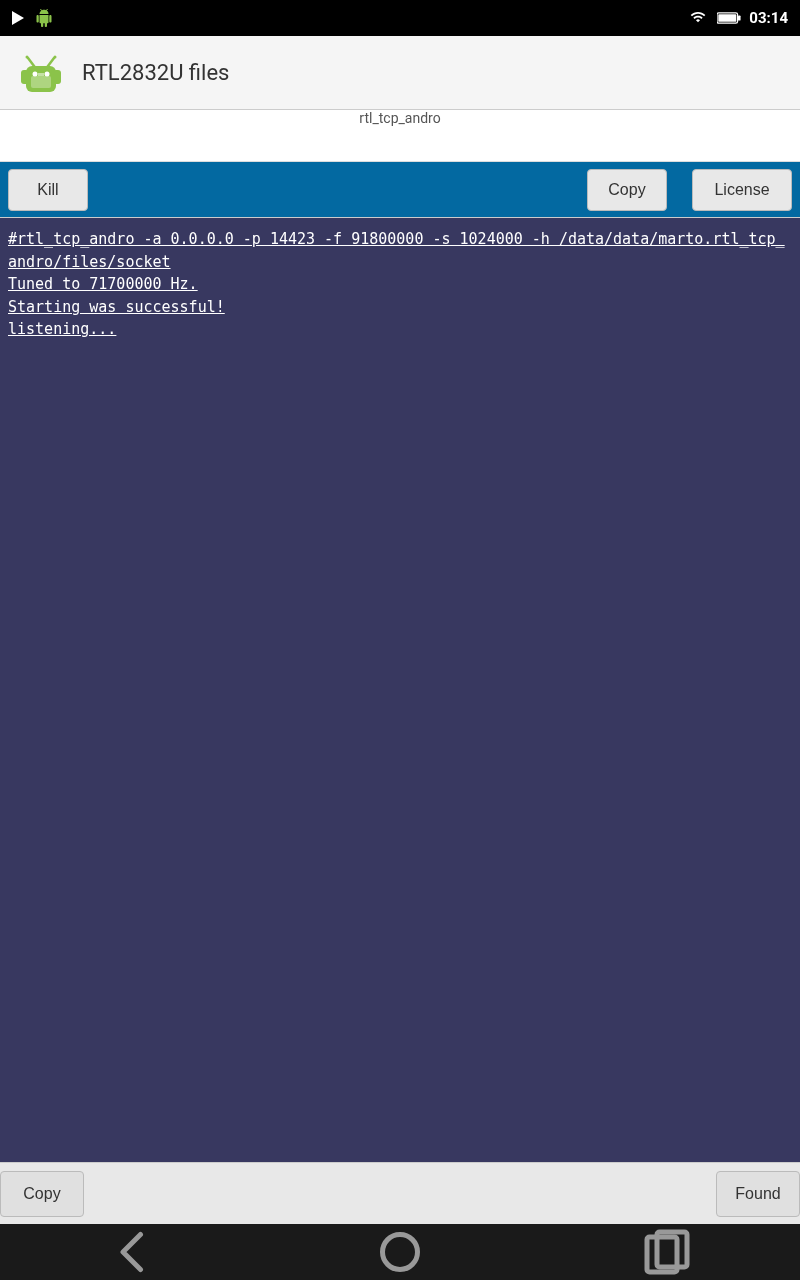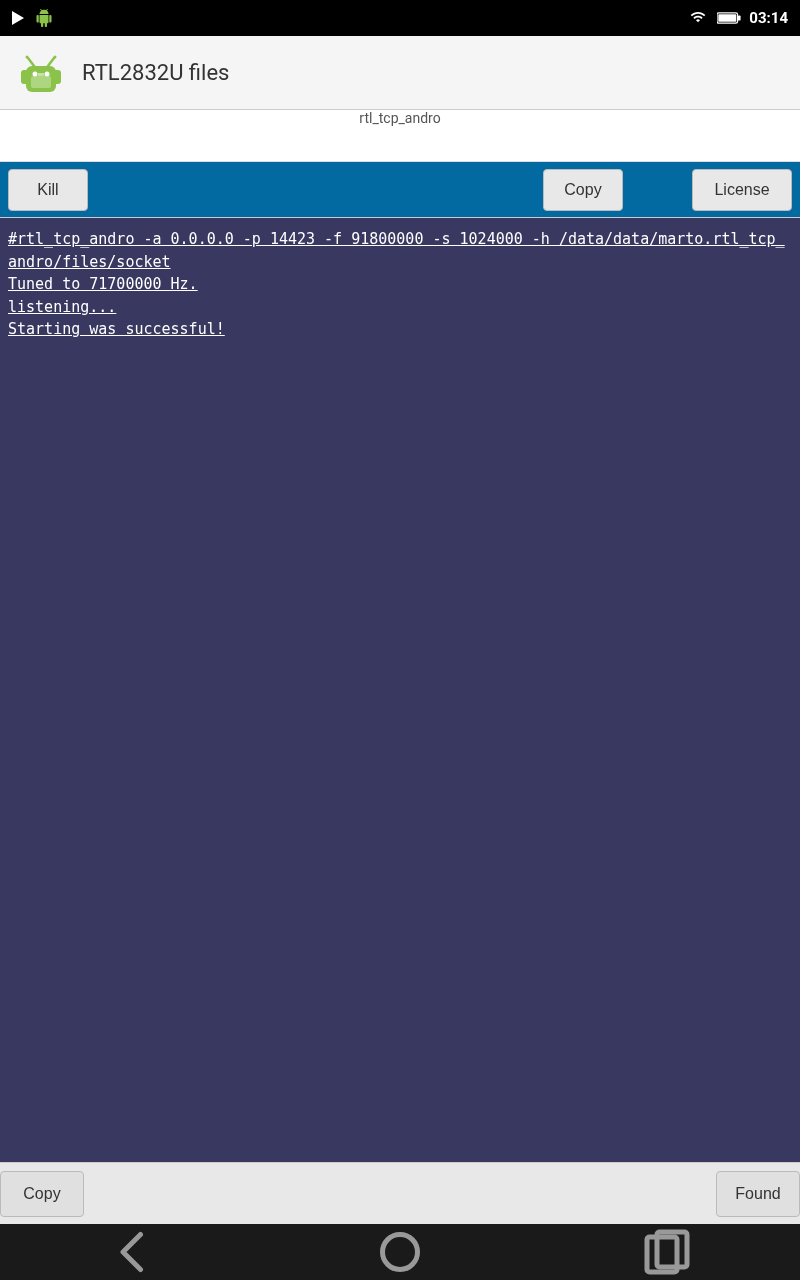"License" .btn-license { margin-left: 44px -> none }
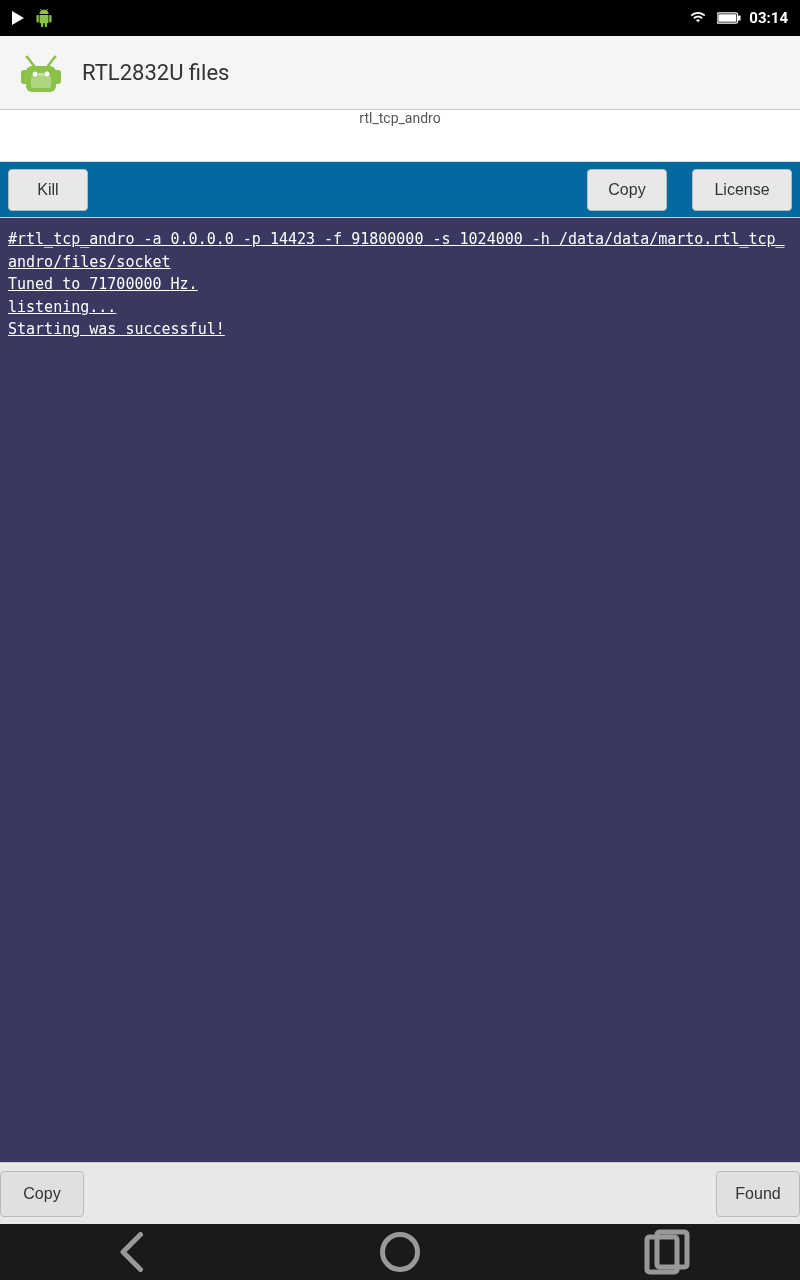"listening..." div.terminal-line { order: before "Starting was successful!" -> after "Starting was successful!" }
